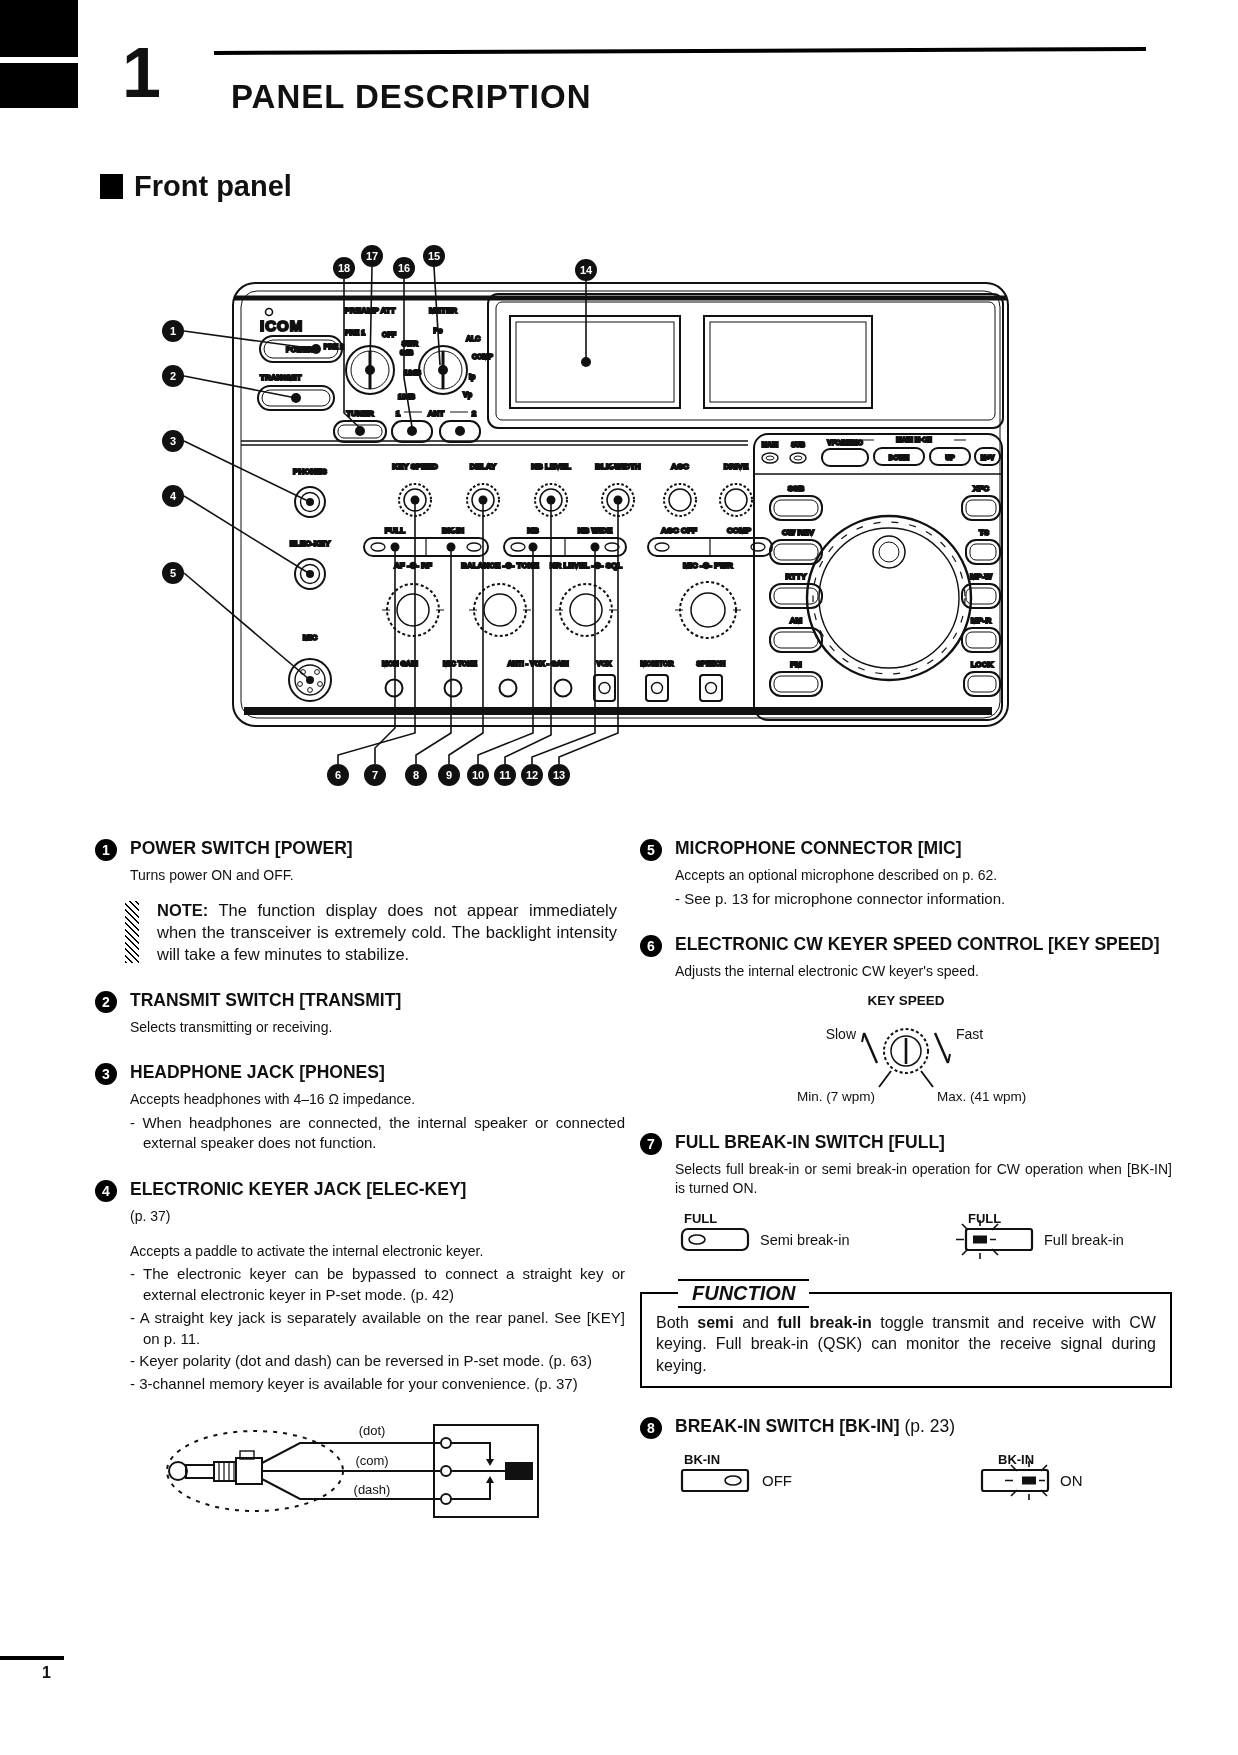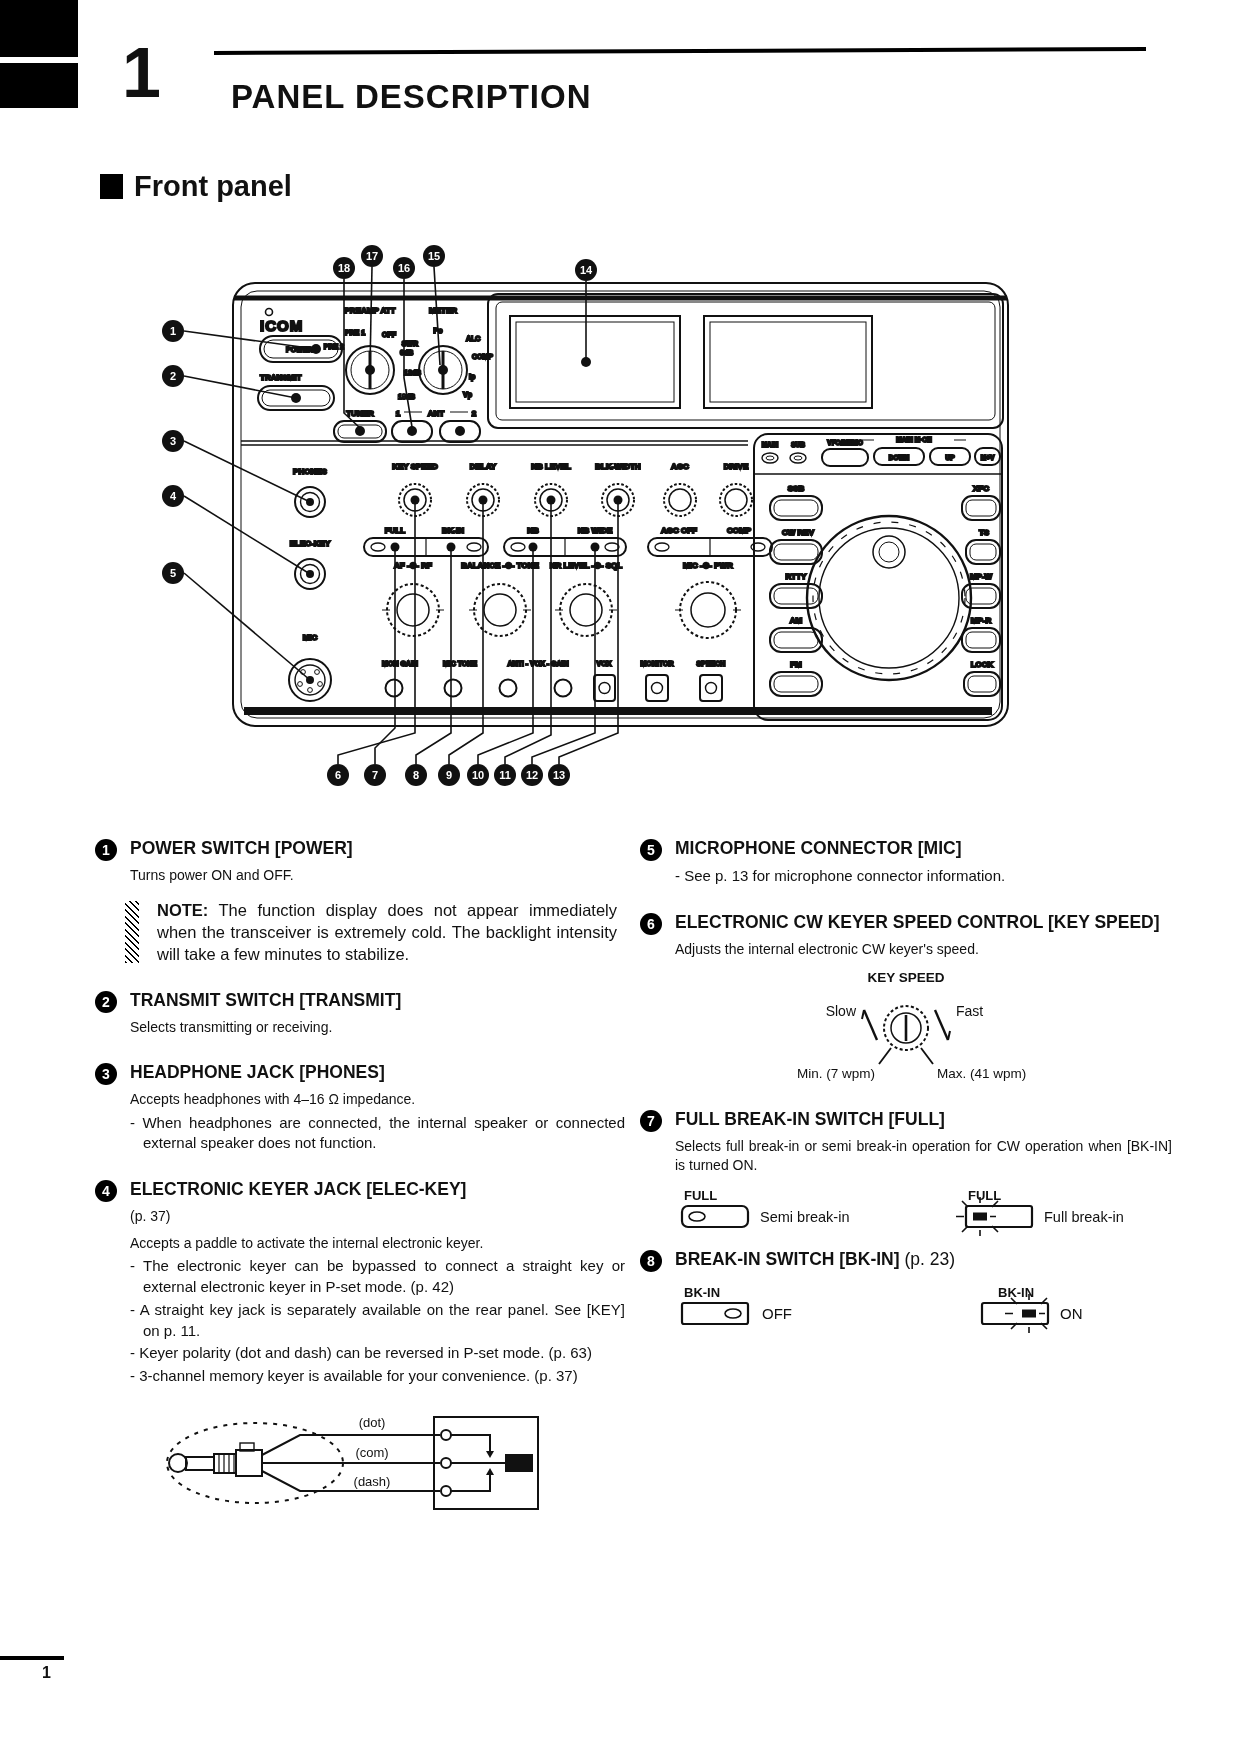"Accepts an optional microphone described" p.sec-body { html: none -> <p>Accepts an optional microphone described on p. 62.</p> }
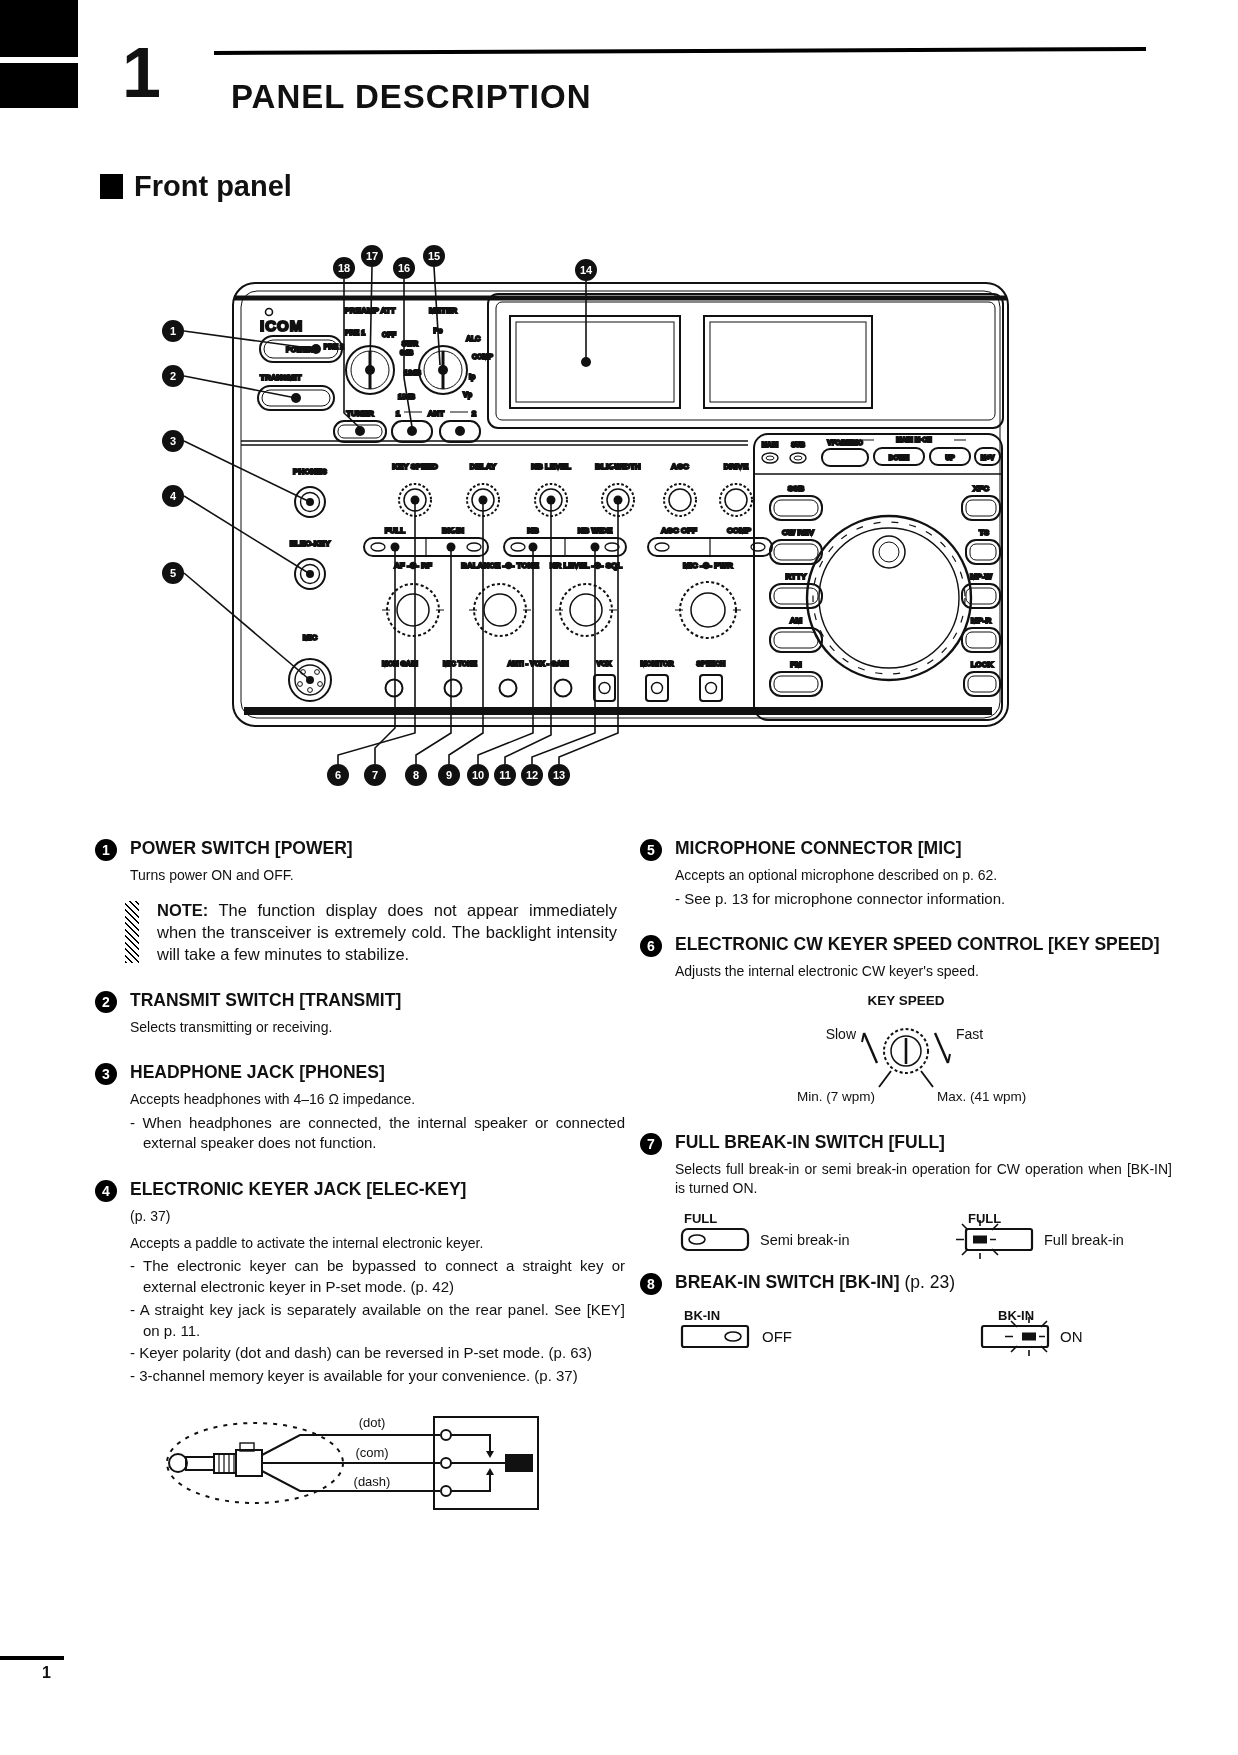"(p. 37)" p.sec-body { margin-bottom: 8px -> 16px }
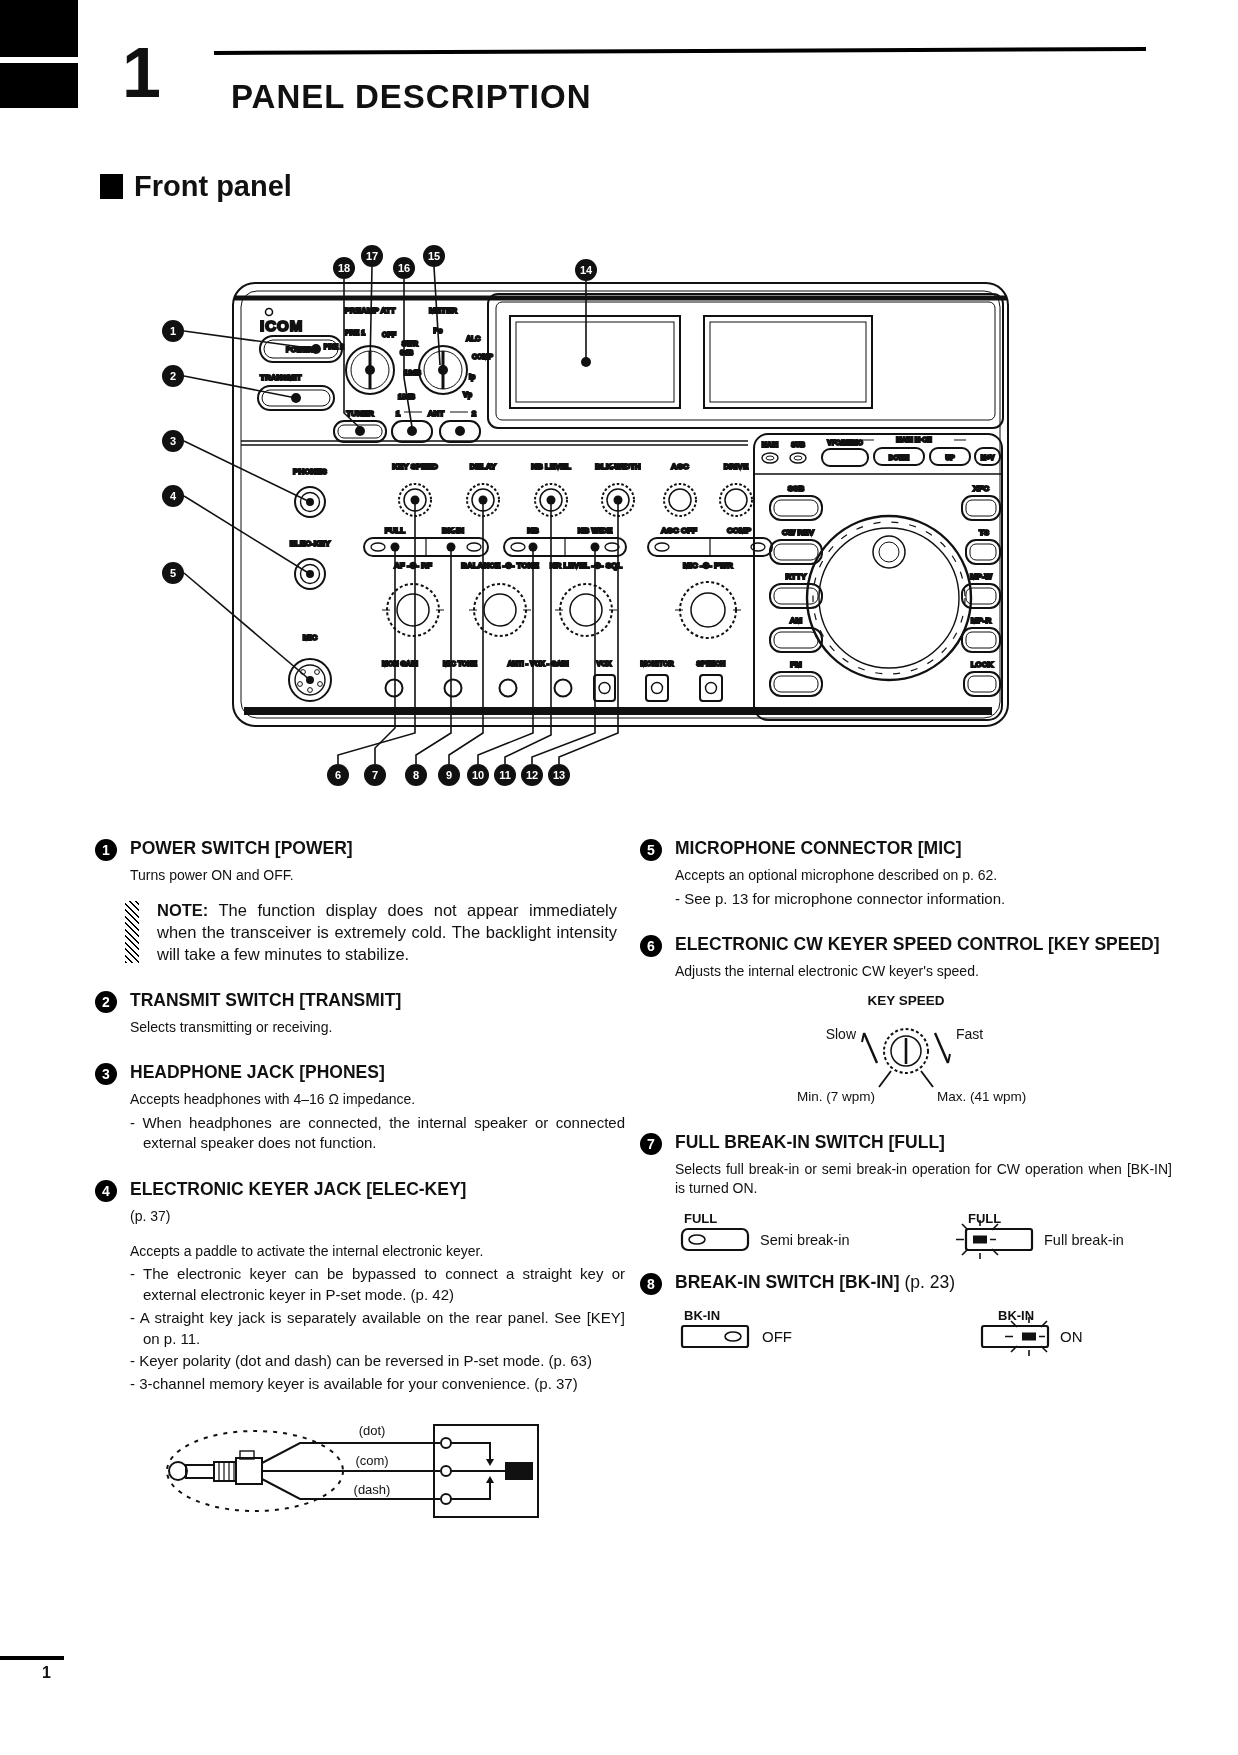"FUNCTION" div.fnbox { html: none -> <div> <div>FUNCTION</div> <p> <span>Both</span> <b>semi</b> <span>and</span> <b>full break-in</b> <span>toggle transmit and receive with CW keying. Full break-in (QSK) can monitor the receive signal during keying.</span> </p> </div> }
